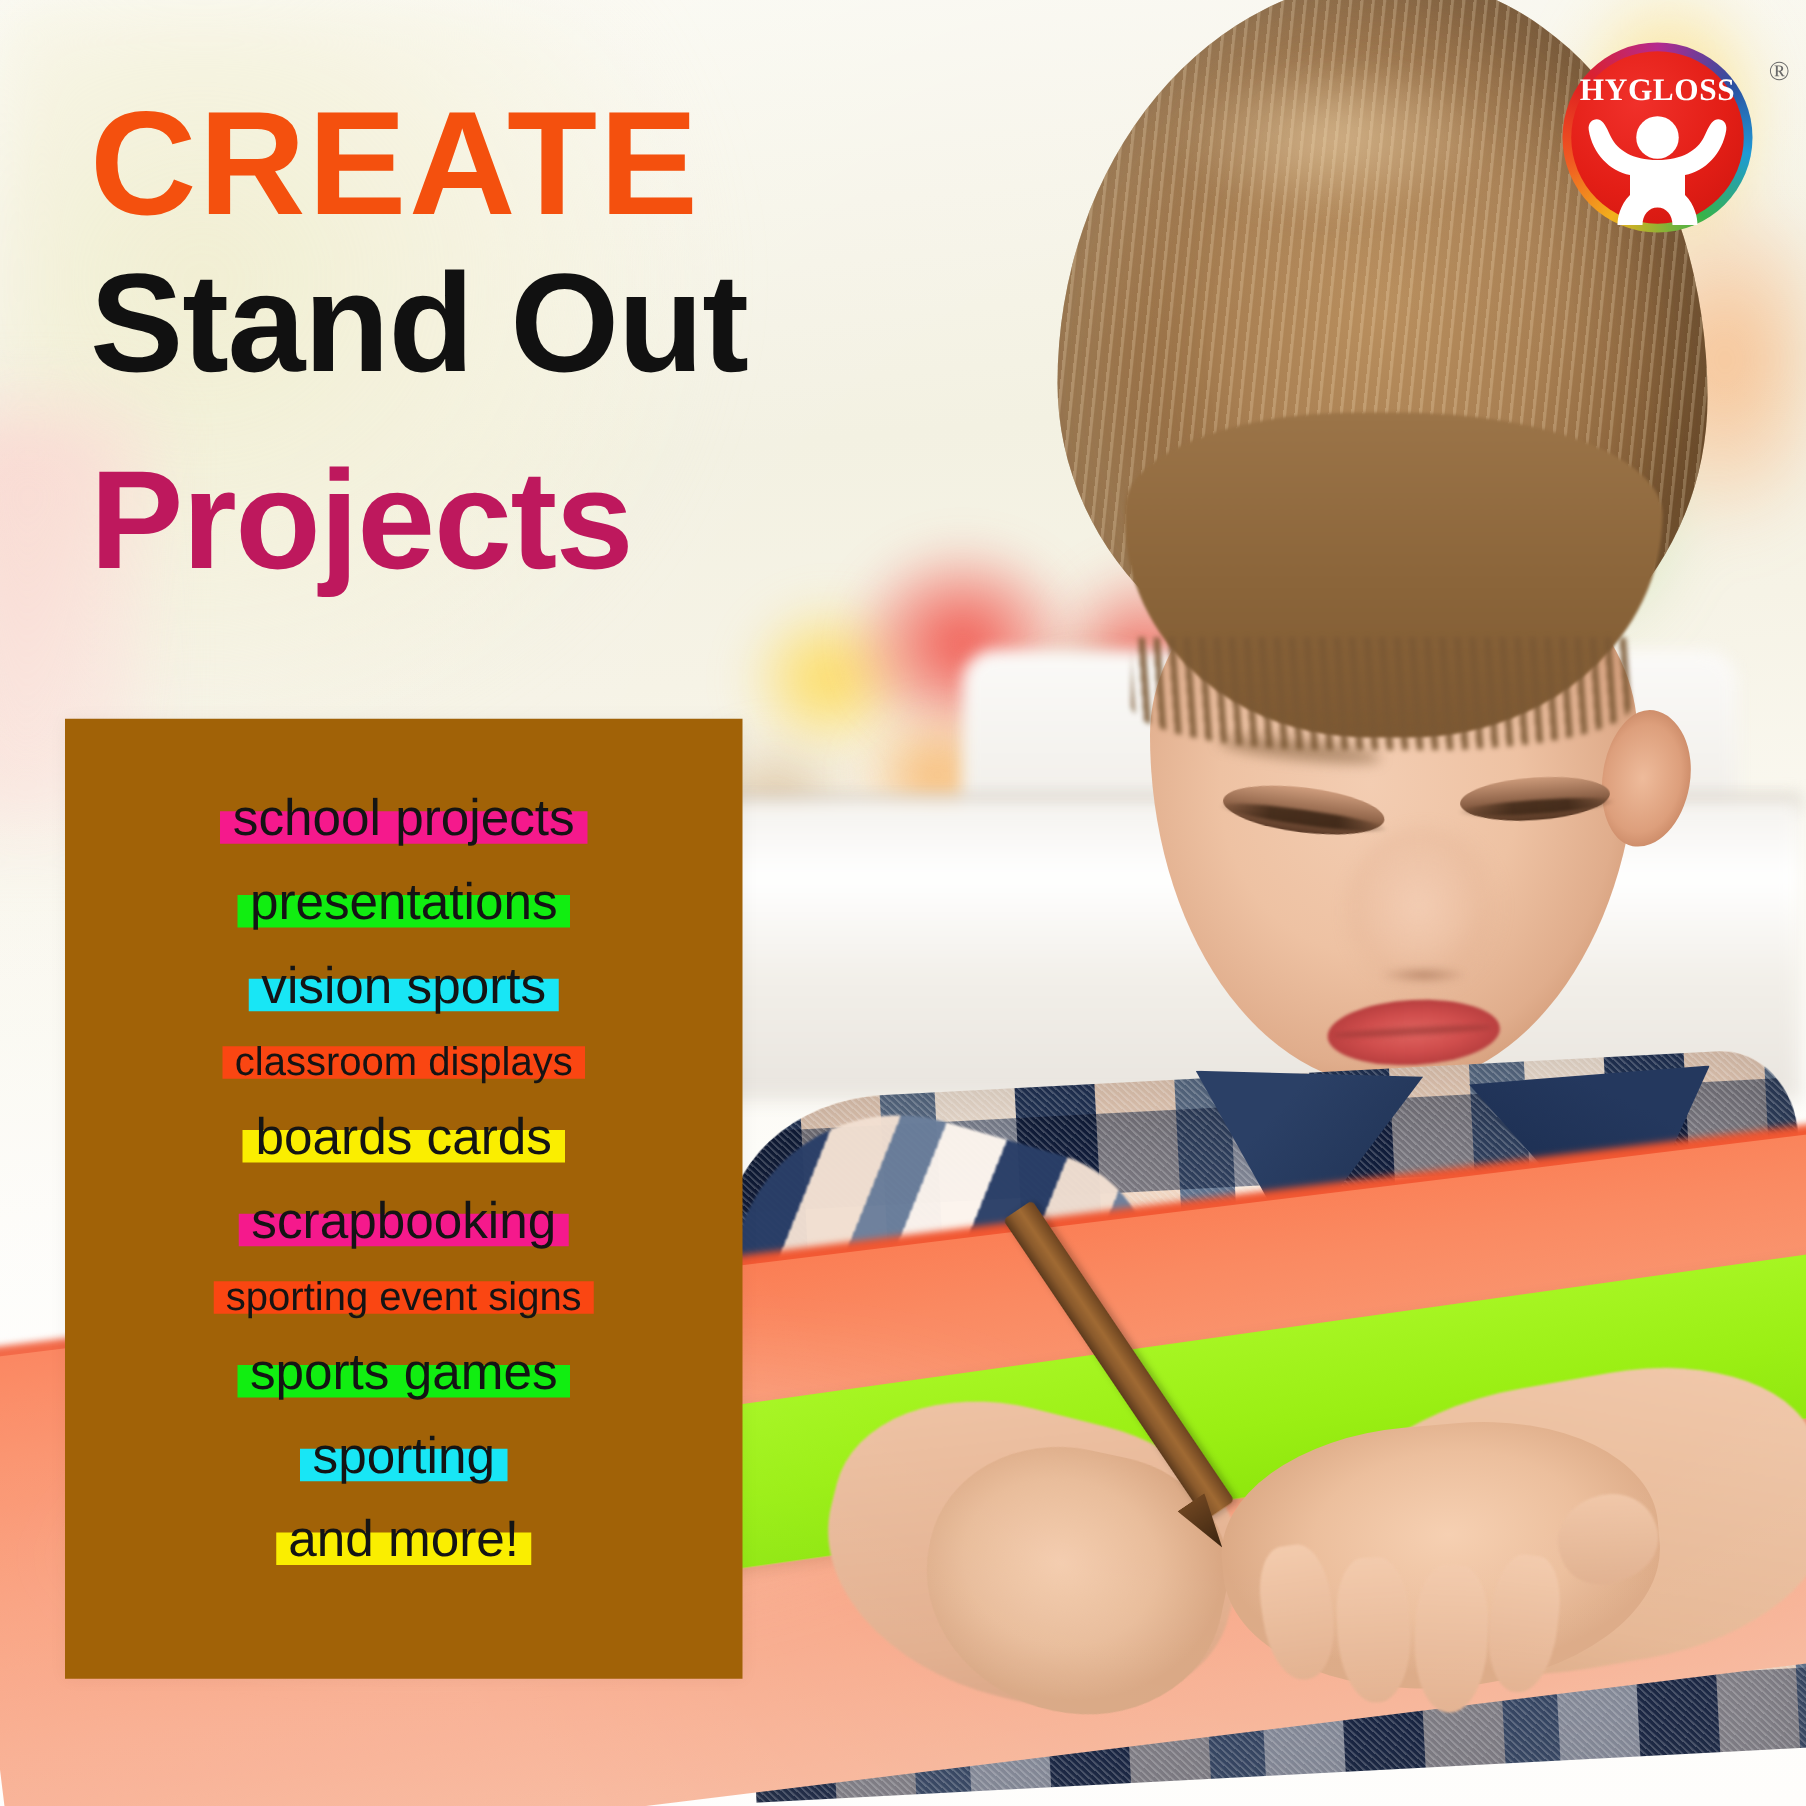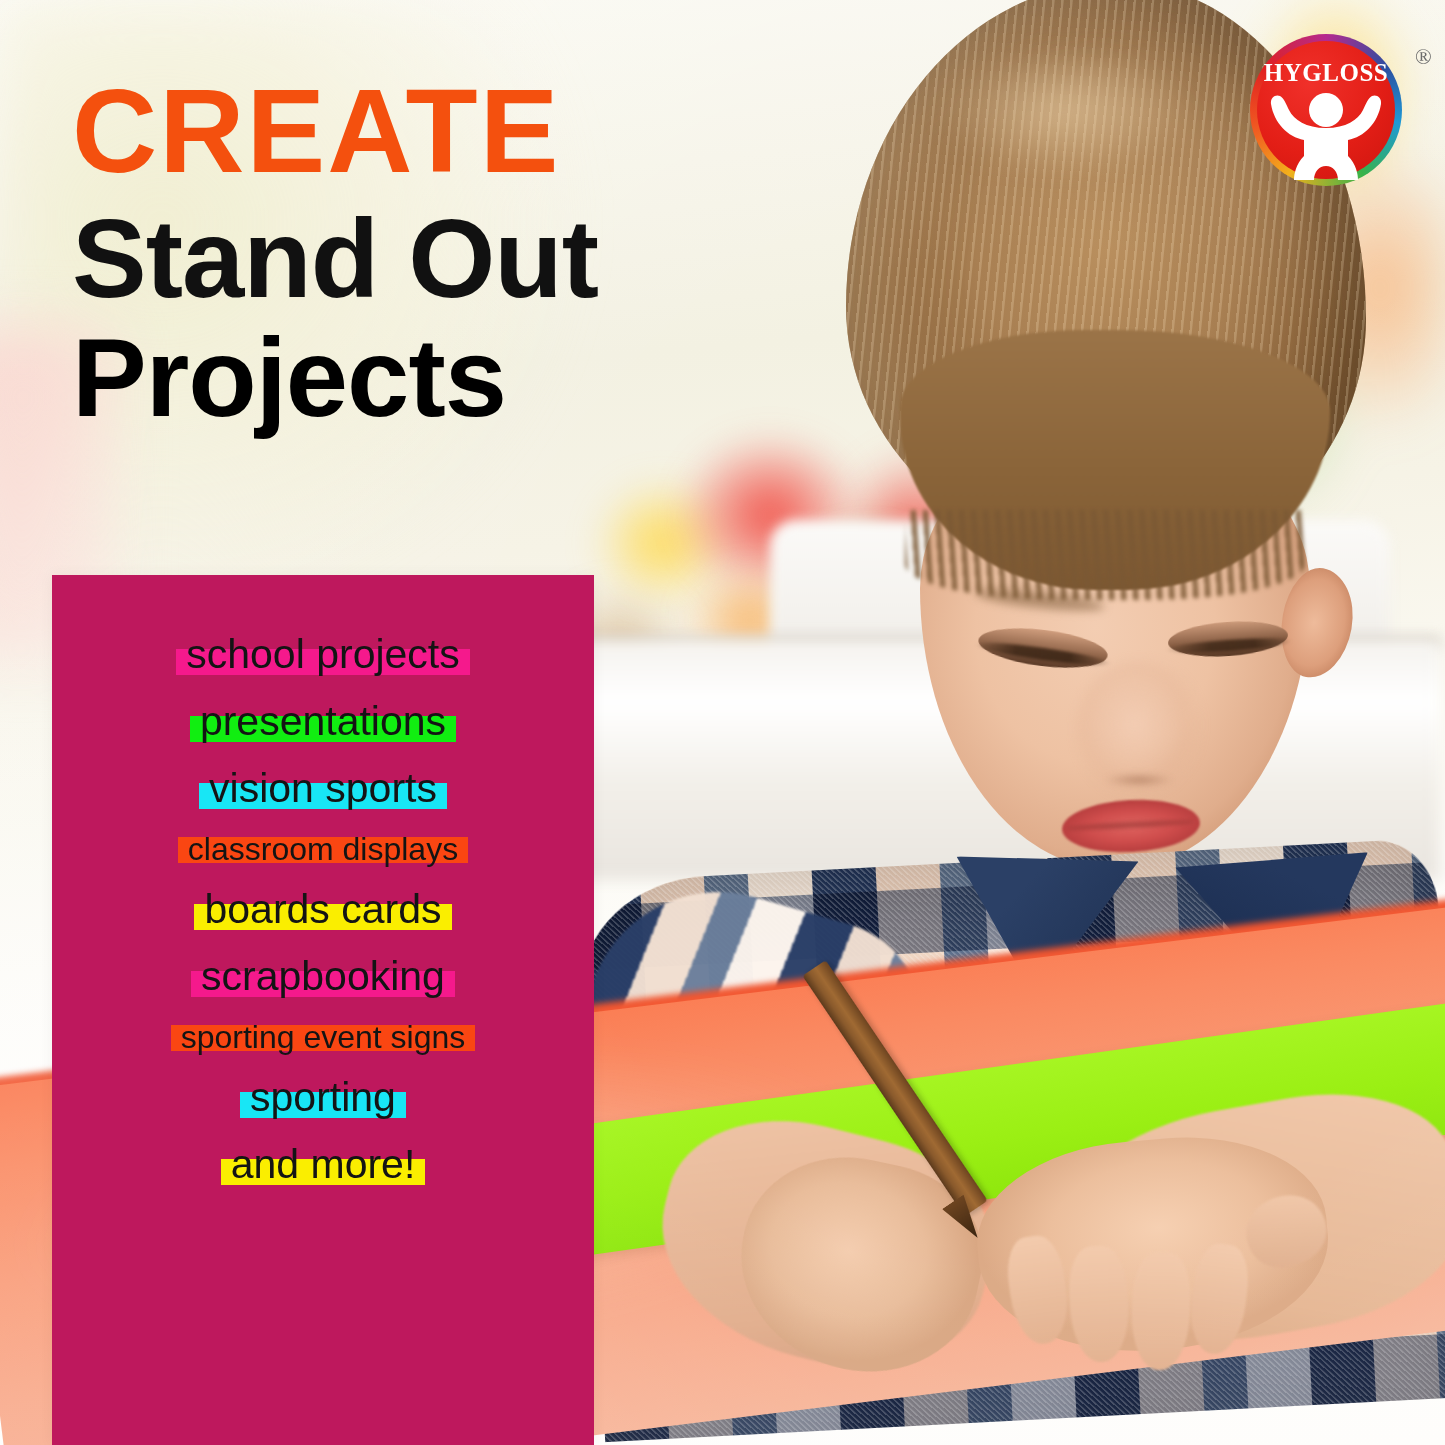"Projects" div.hl-line { color: #000000 -> #be185d; margin-top: none -> 38px }
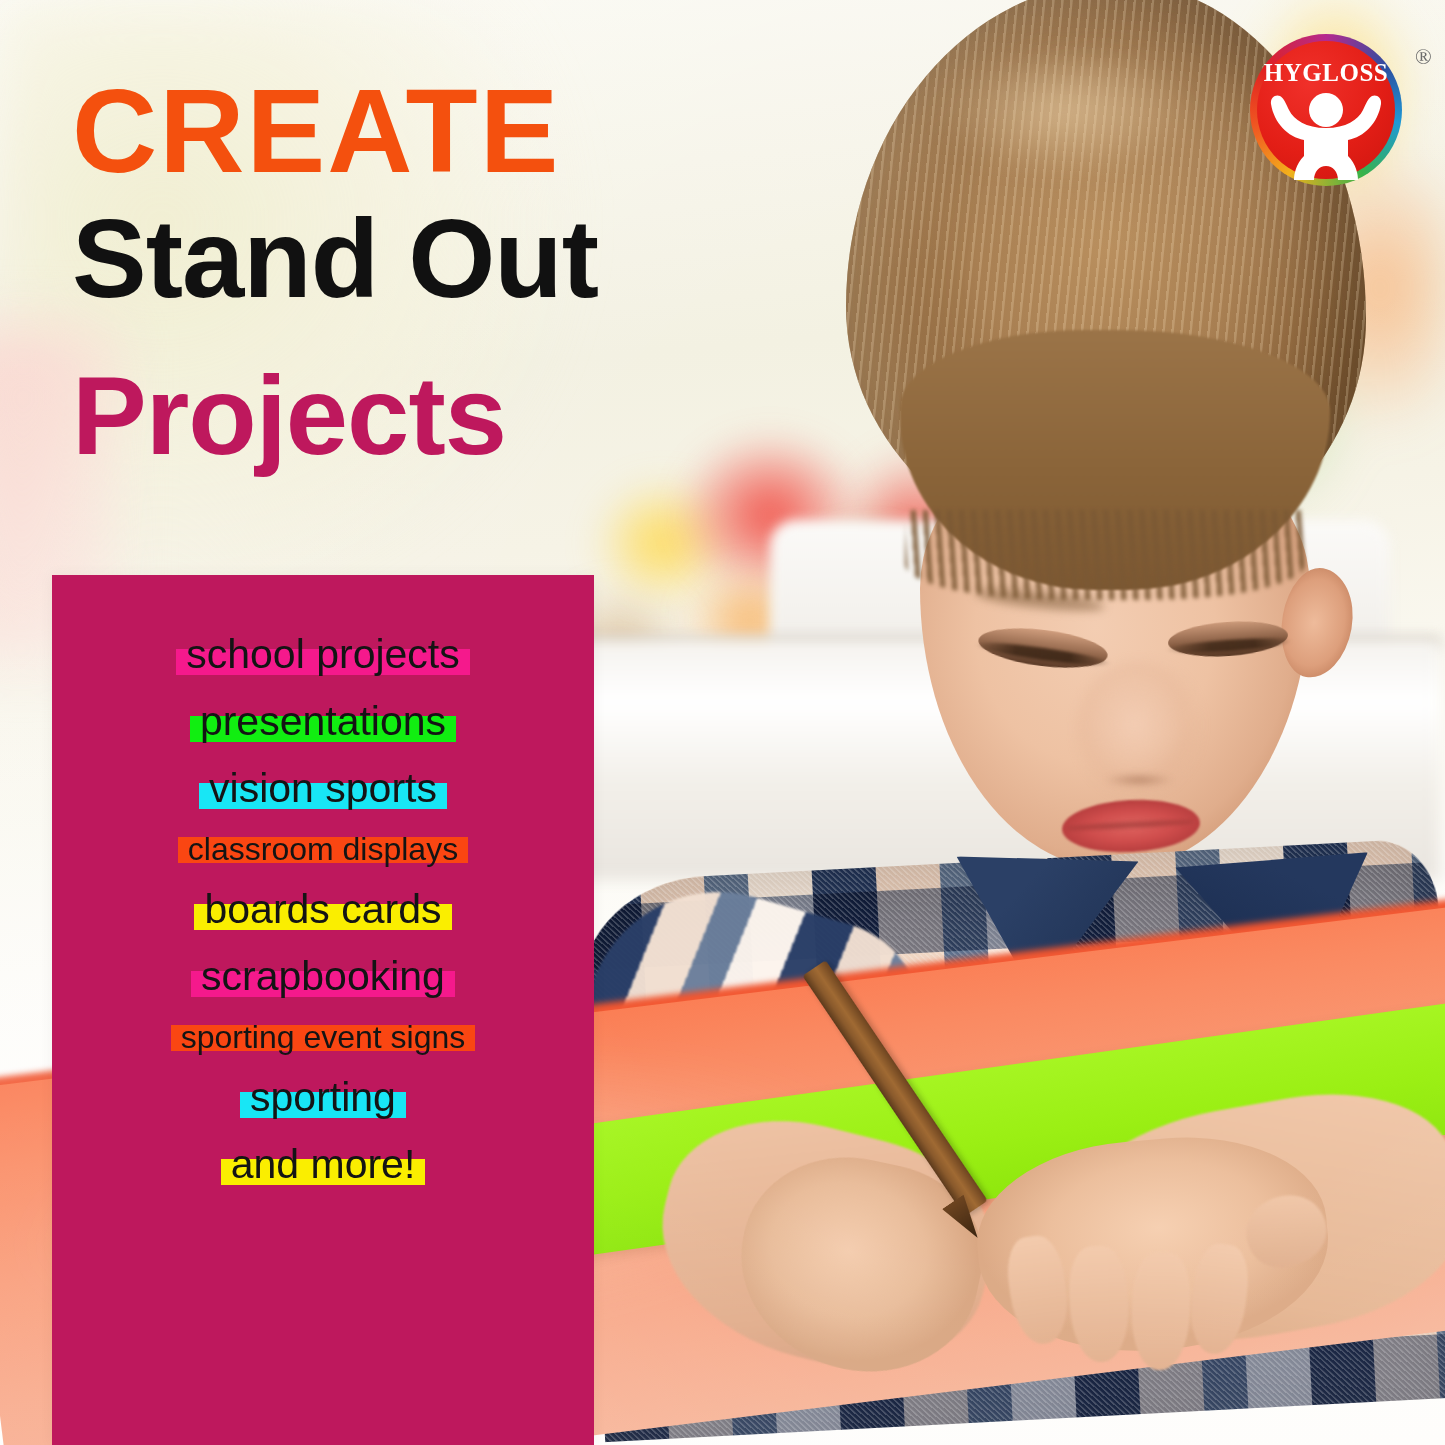"school projects" .panel { background: #be185d -> #a16207; height: 870px -> 768px }
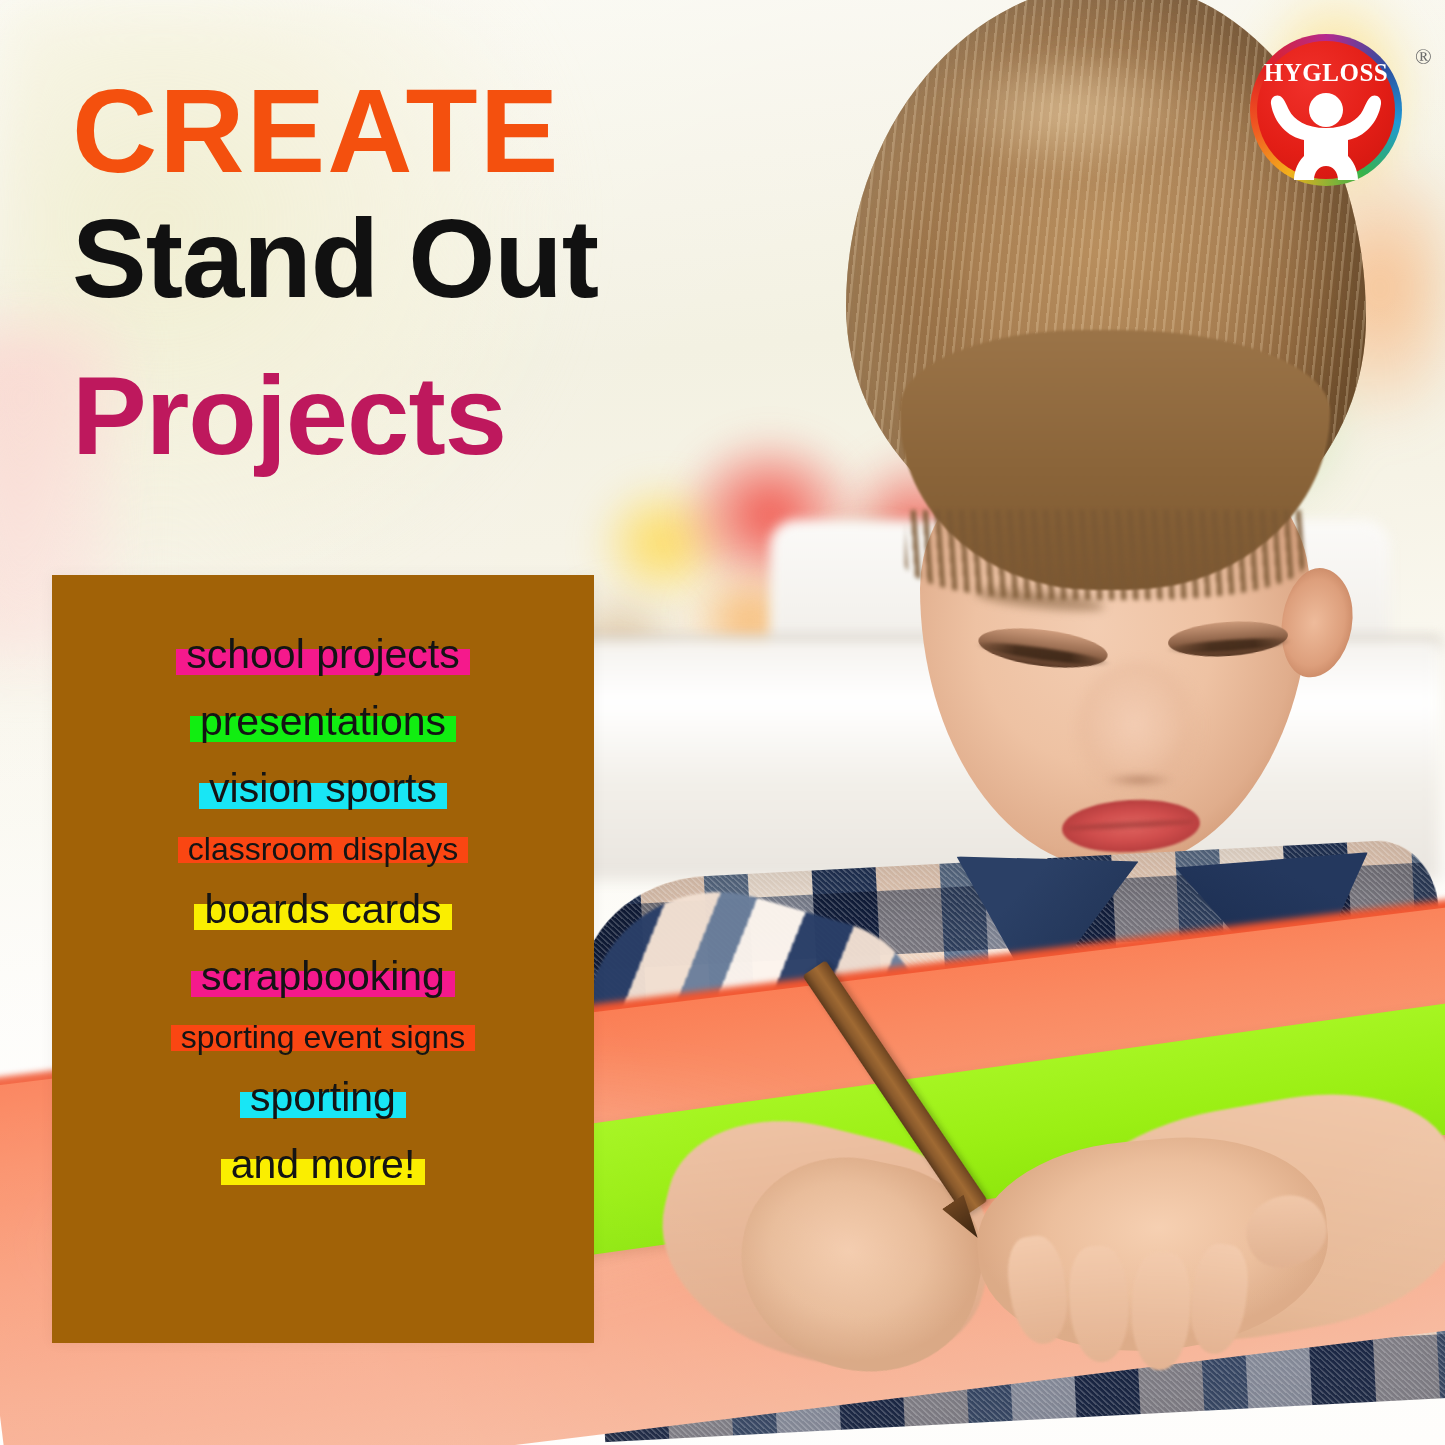"sports games" div.item { html: none -> <div> <span></span> <span>sports games</span> </div> }
